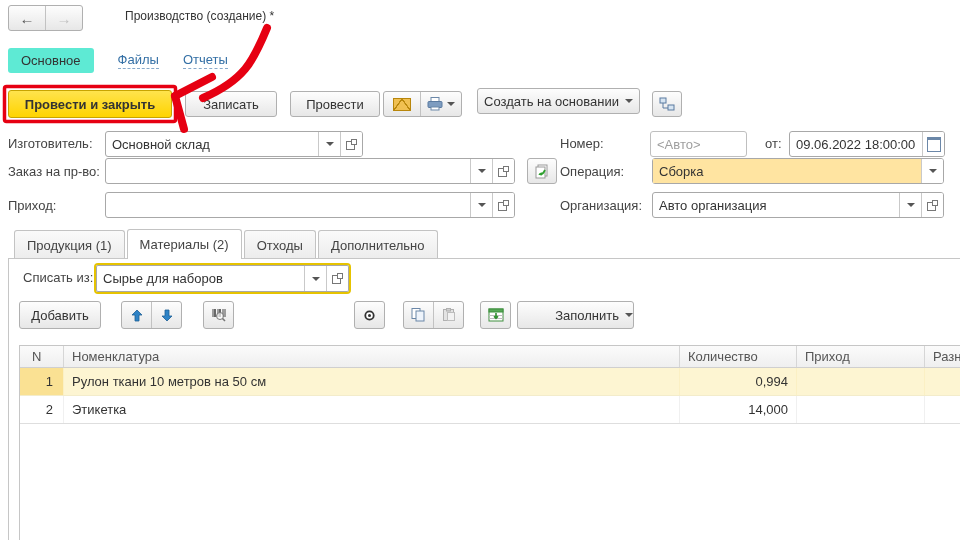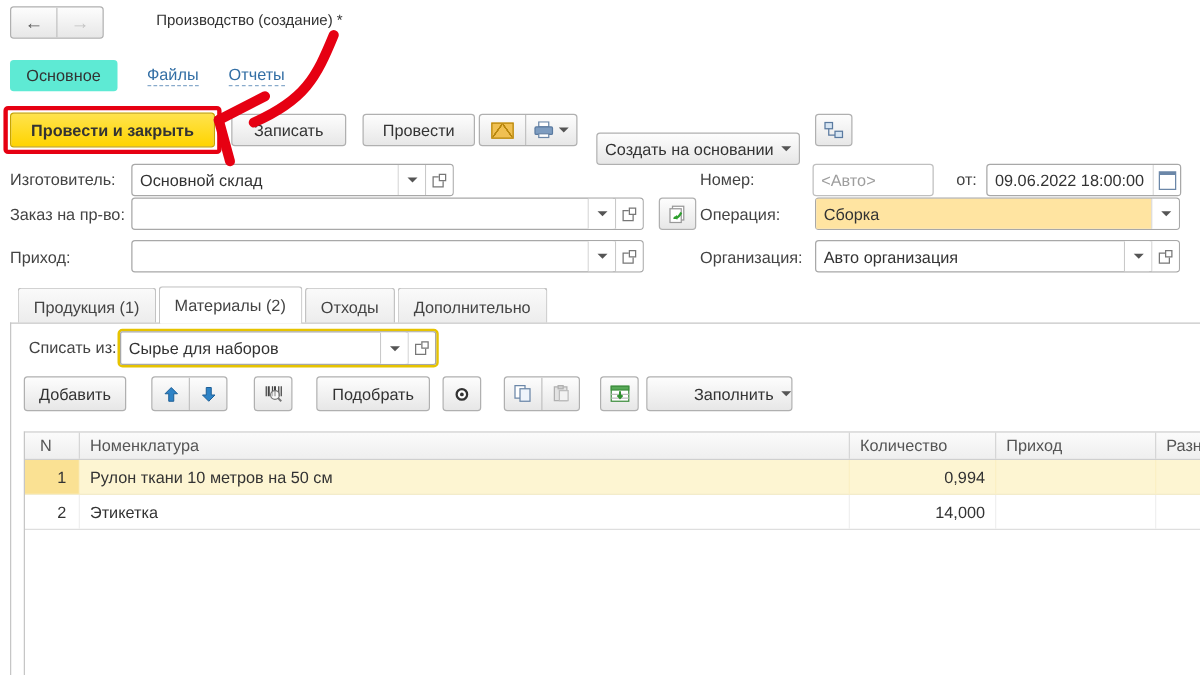"Создать на основании" div.abs { top: 106px -> 88px }
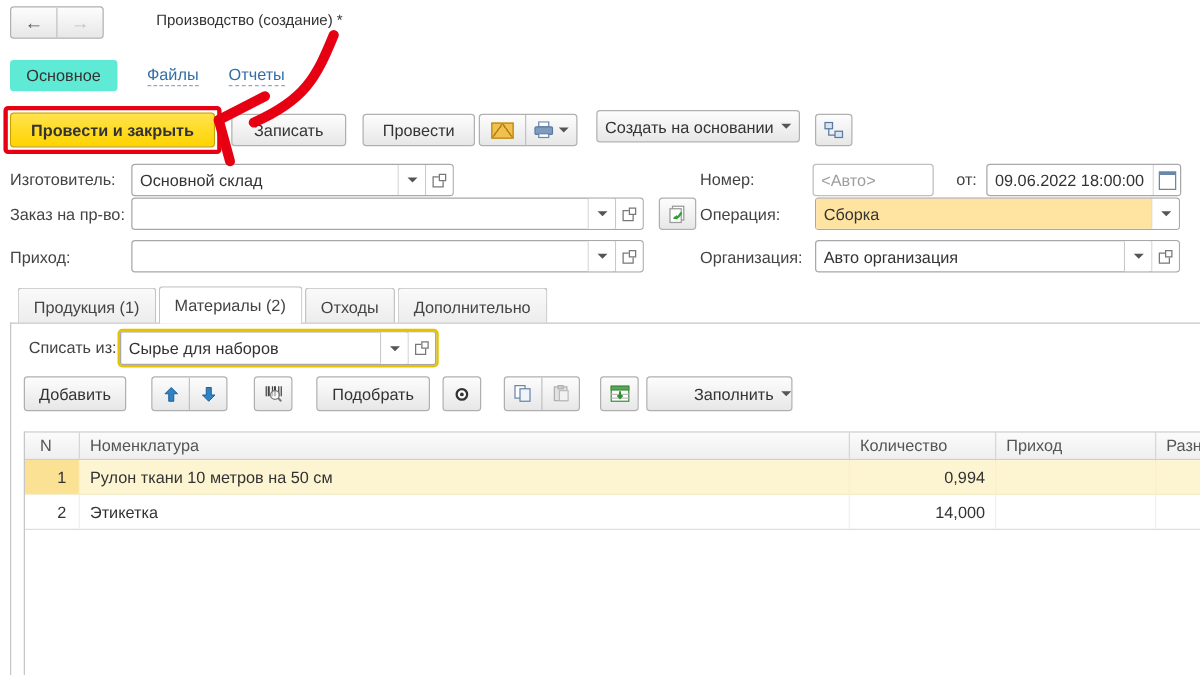"Подобрать" div.abs { html: <div>Подобрать</div> -> none }
